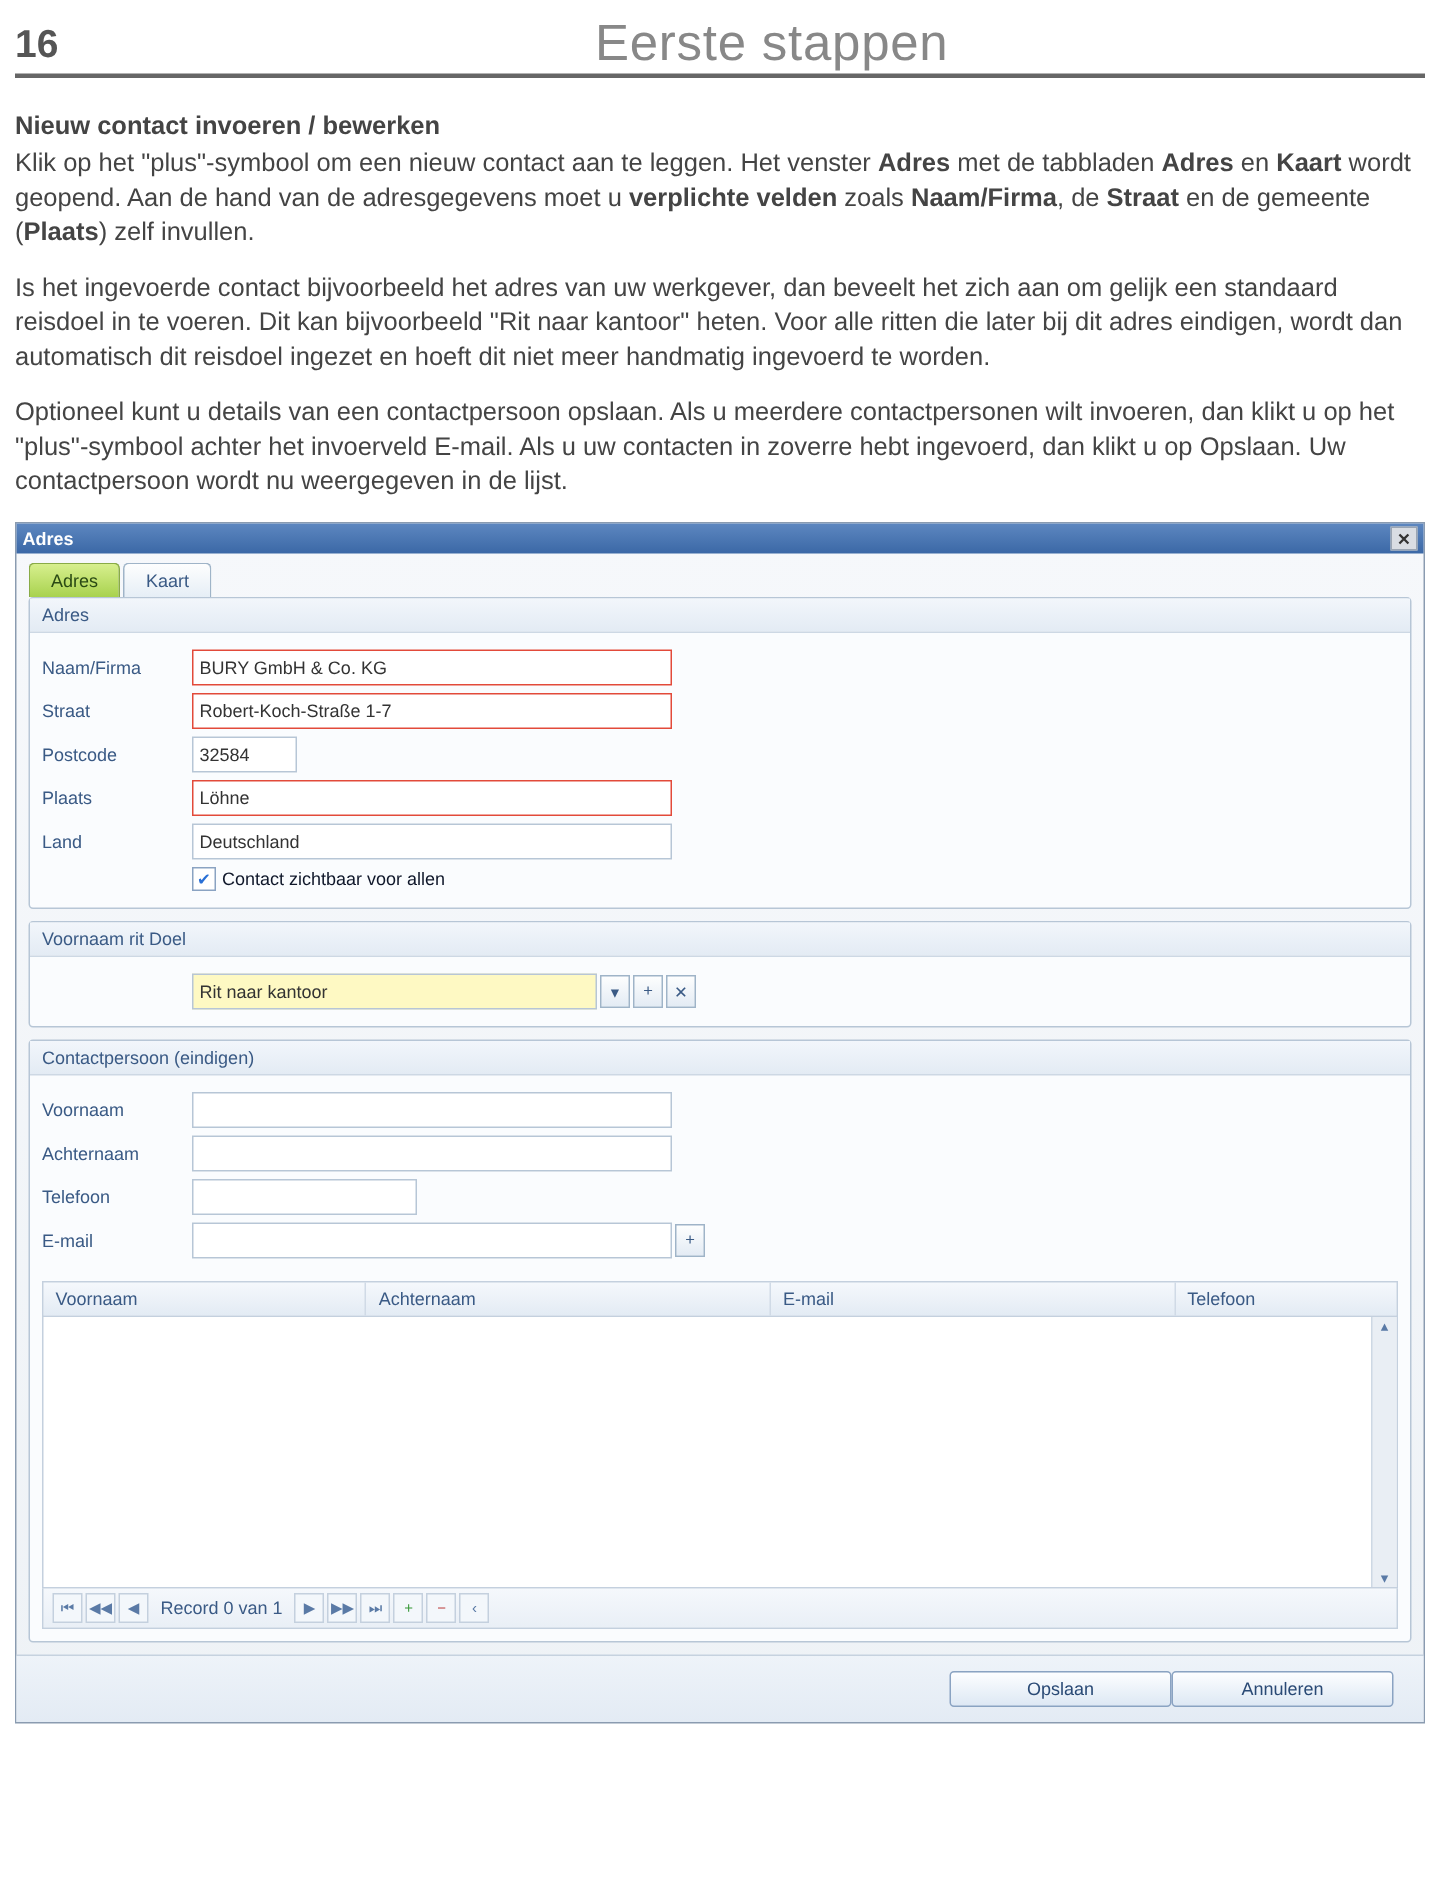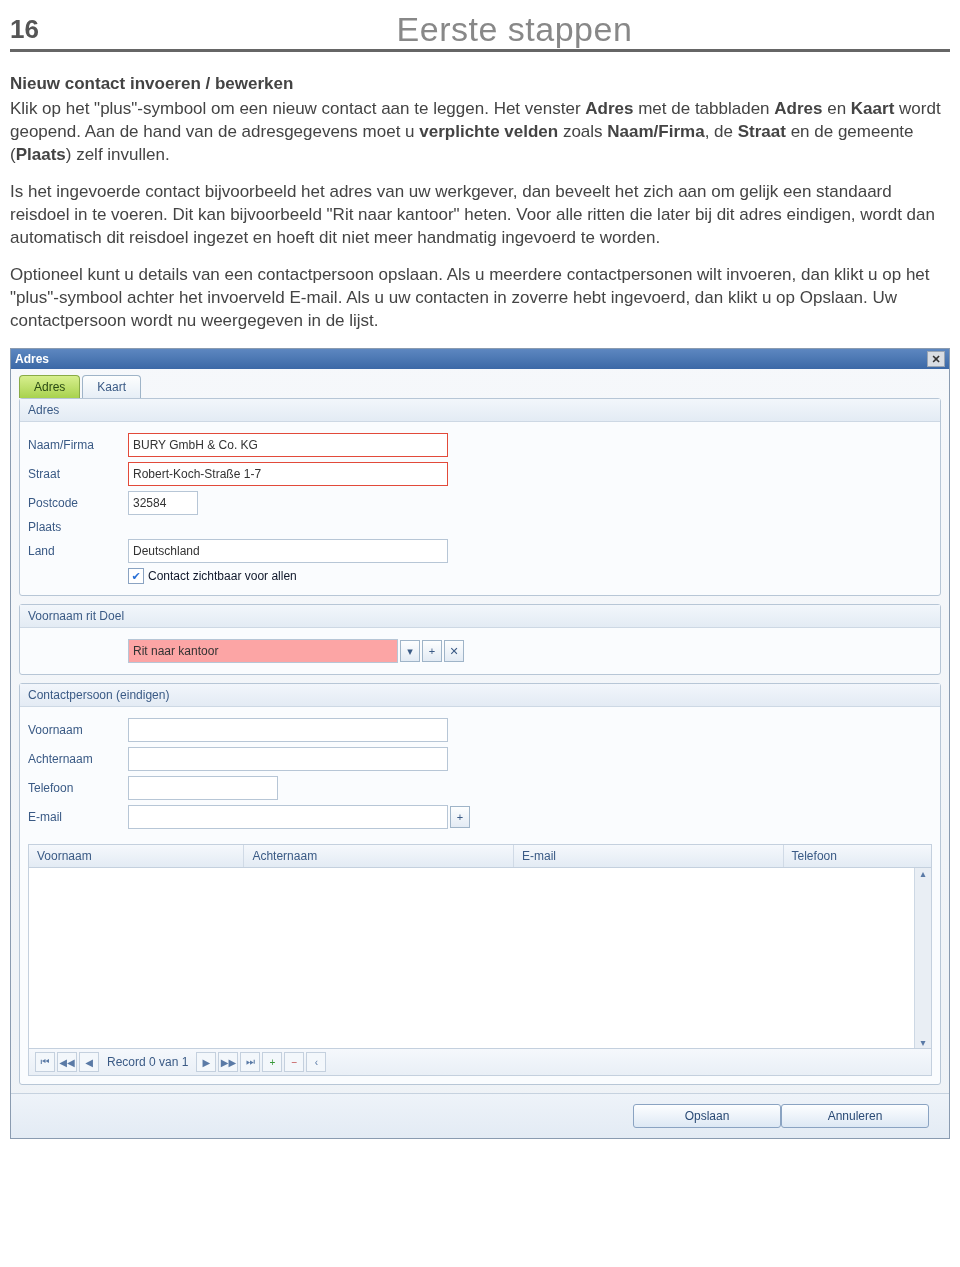"Löhne" input.inp { html: none -> <input> }
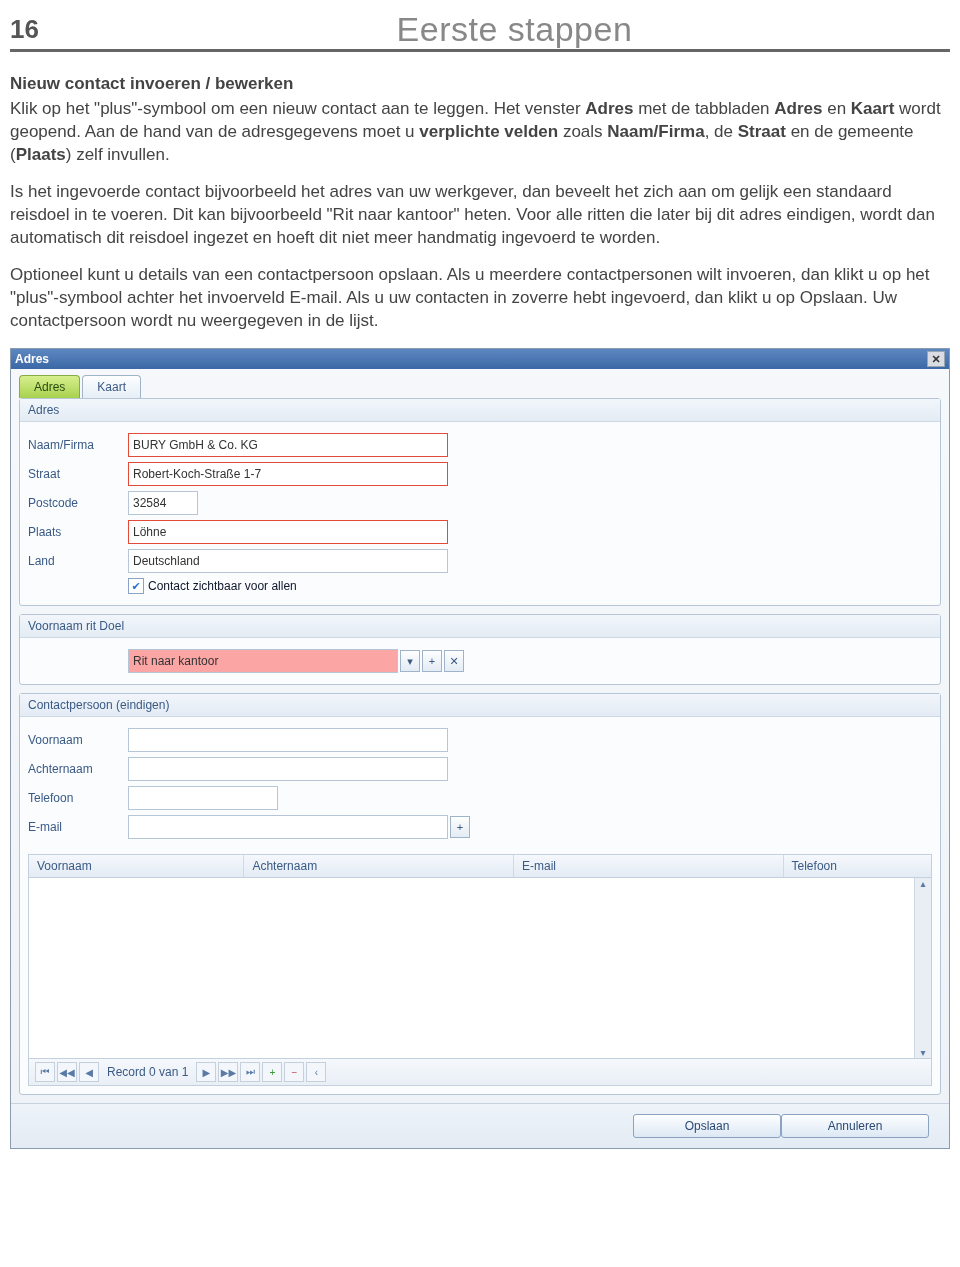"Rit naar kantoor" .inp.hl { background: #fca5a5 -> #fef9c3 }
